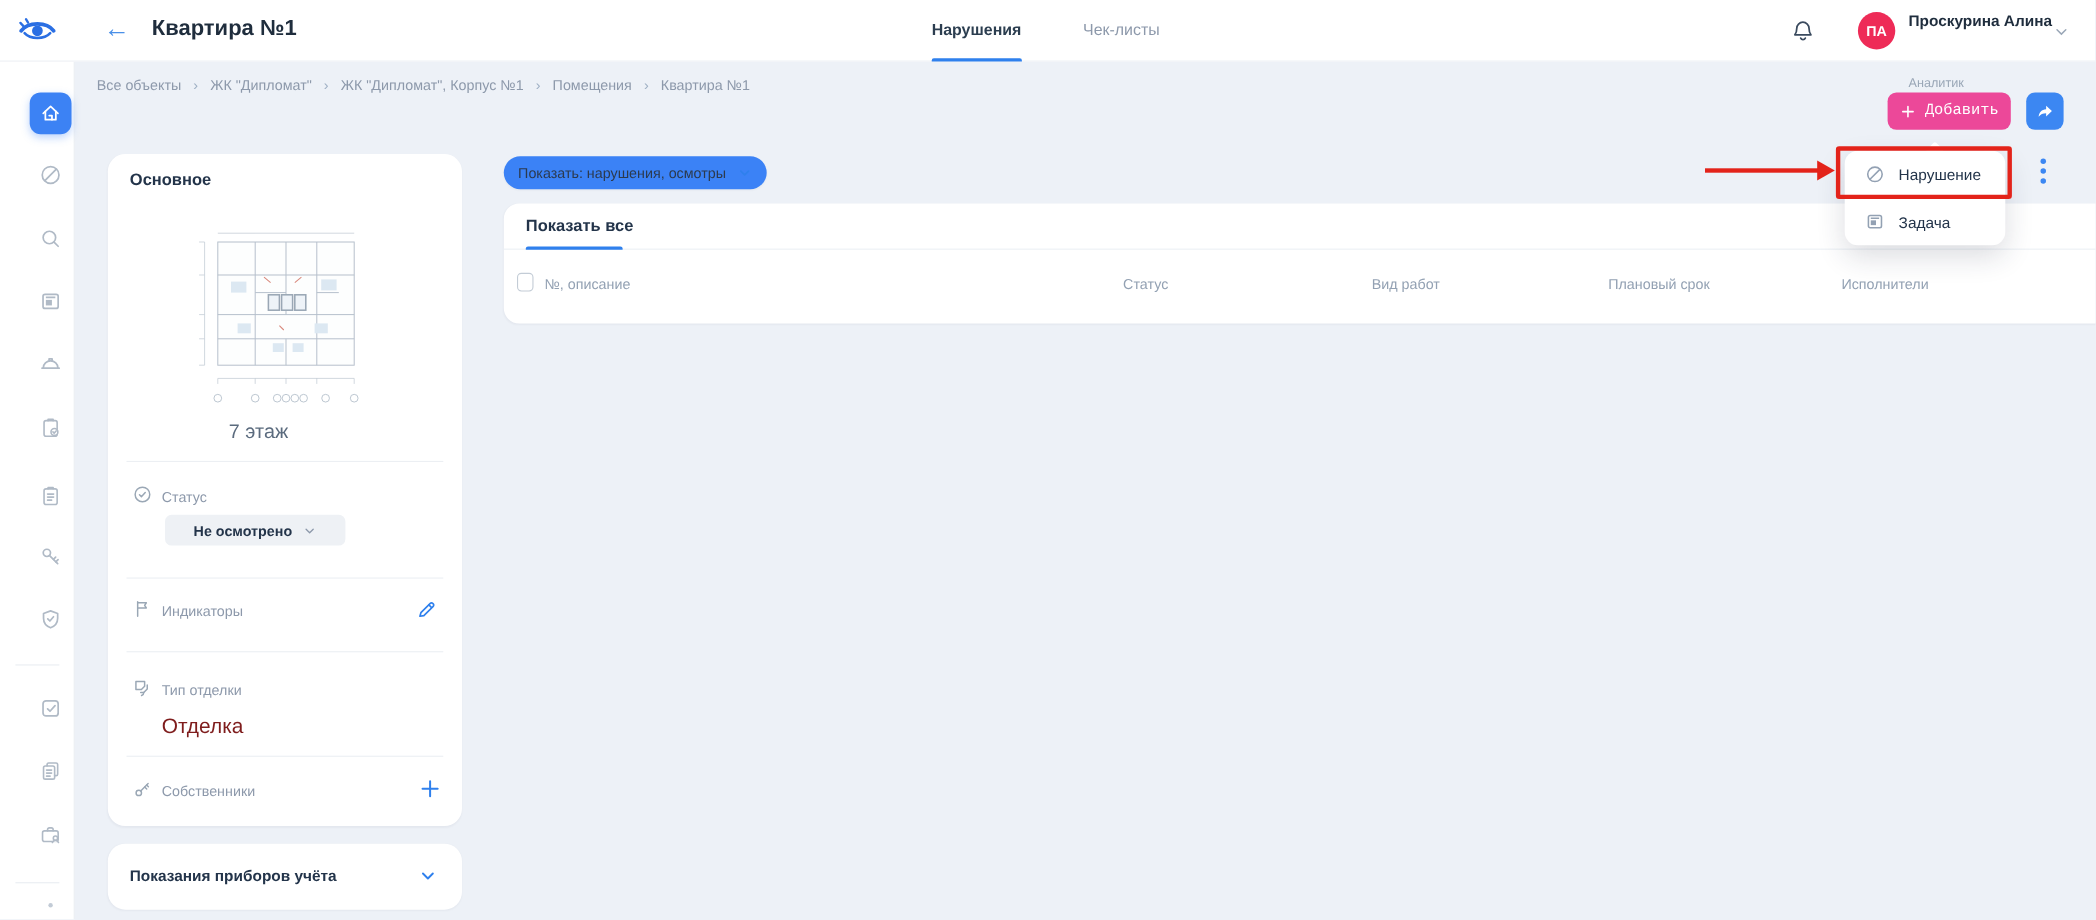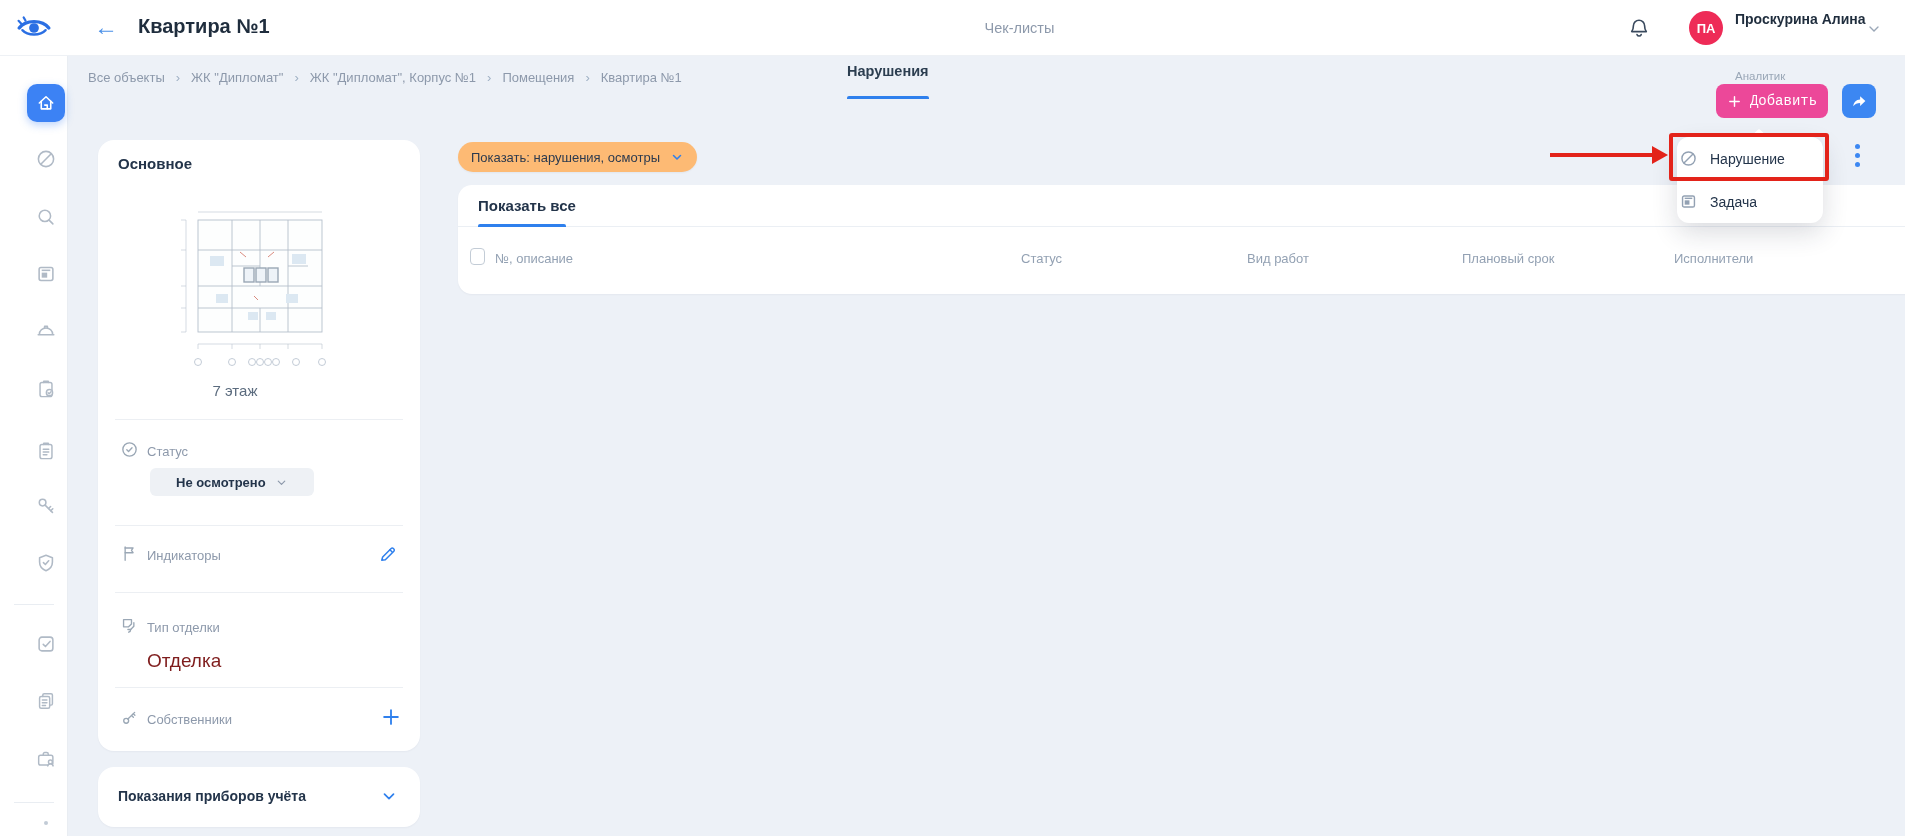"Нарушения" .tab.active { margin-top: 43px -> none }
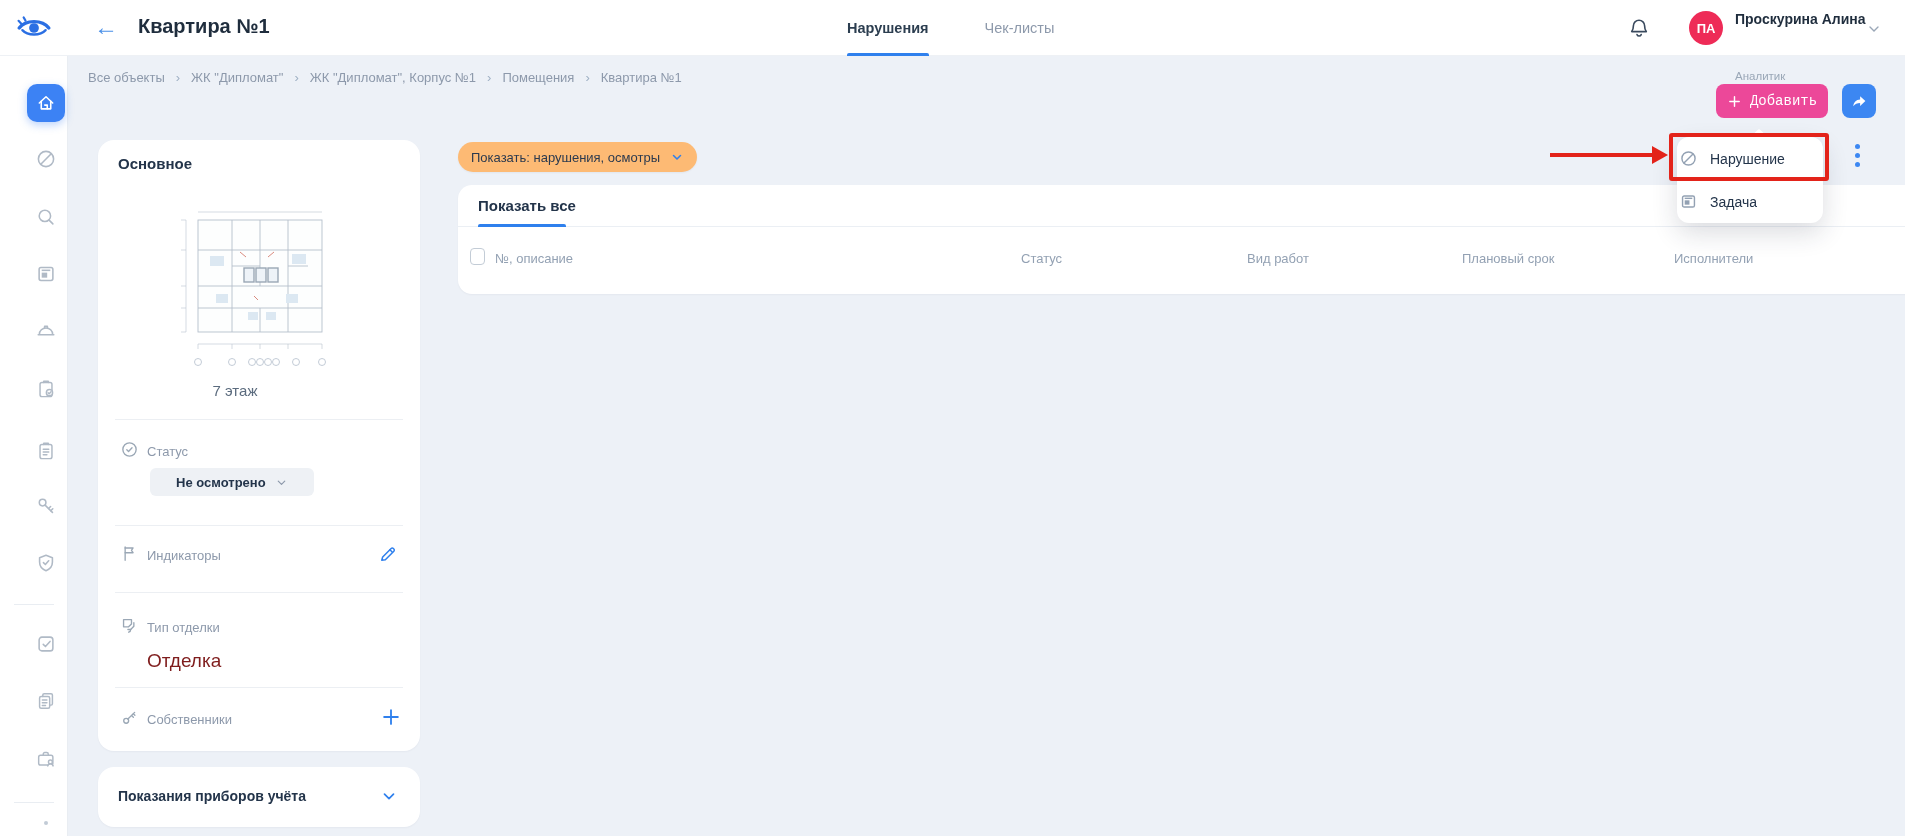"Показать: нарушения, осмотры" .filter-chip { background: #fdba74 -> #3b82f6 }
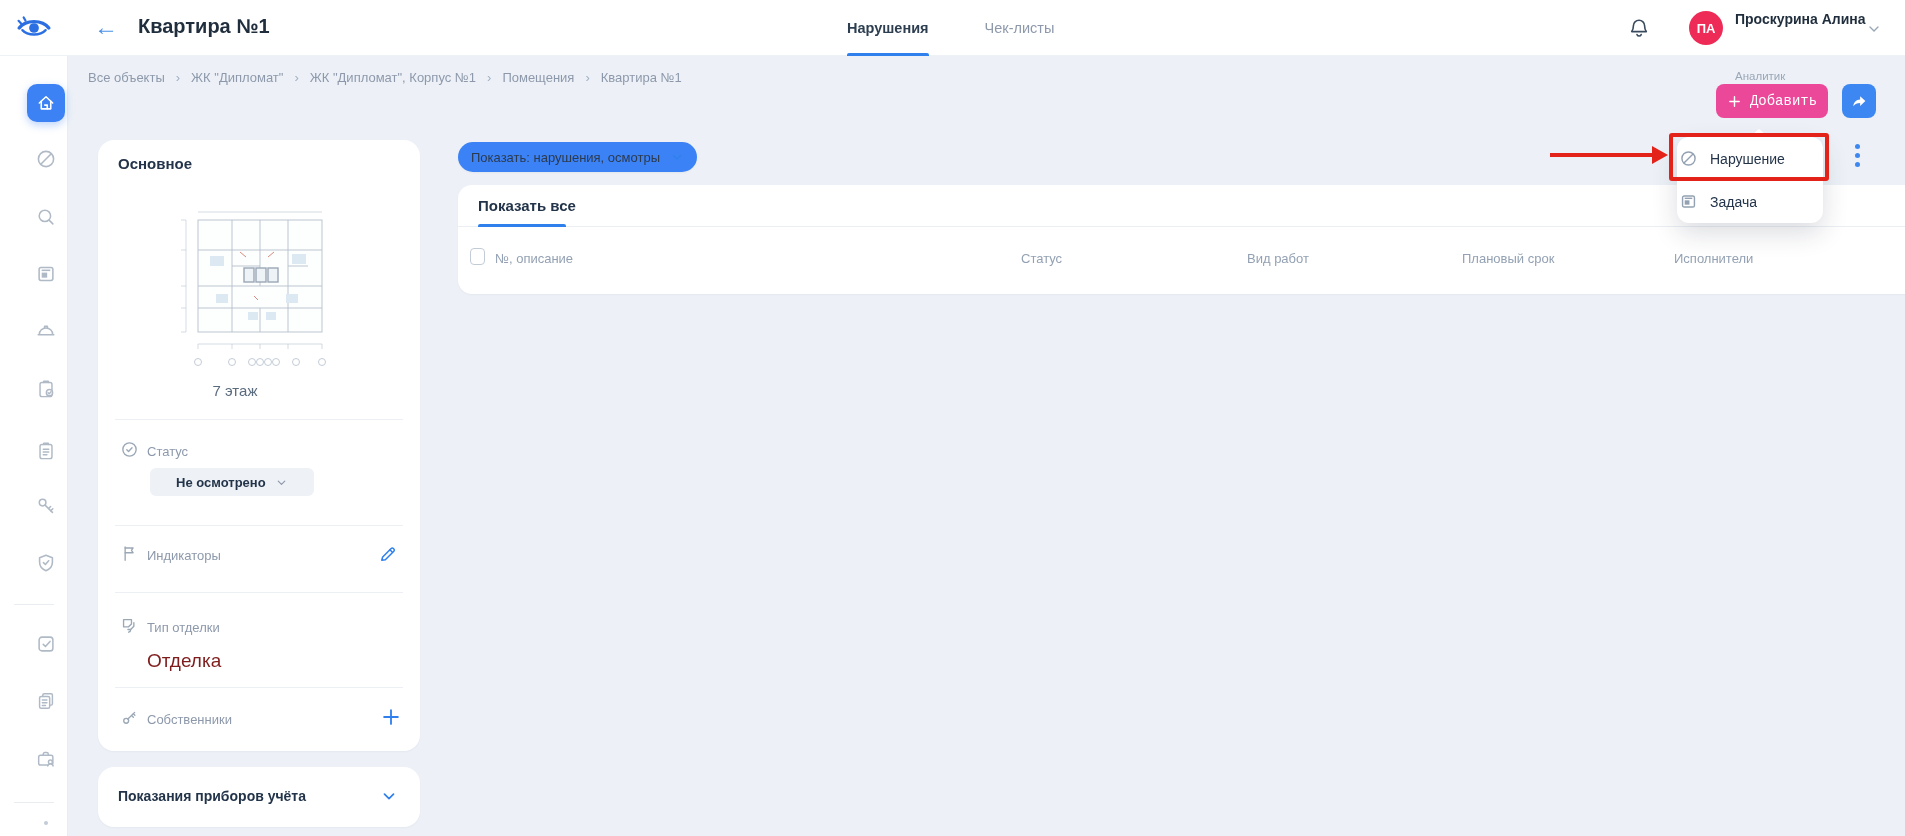"Нарушение" .dd-item { padding-left: 2px -> 18px }
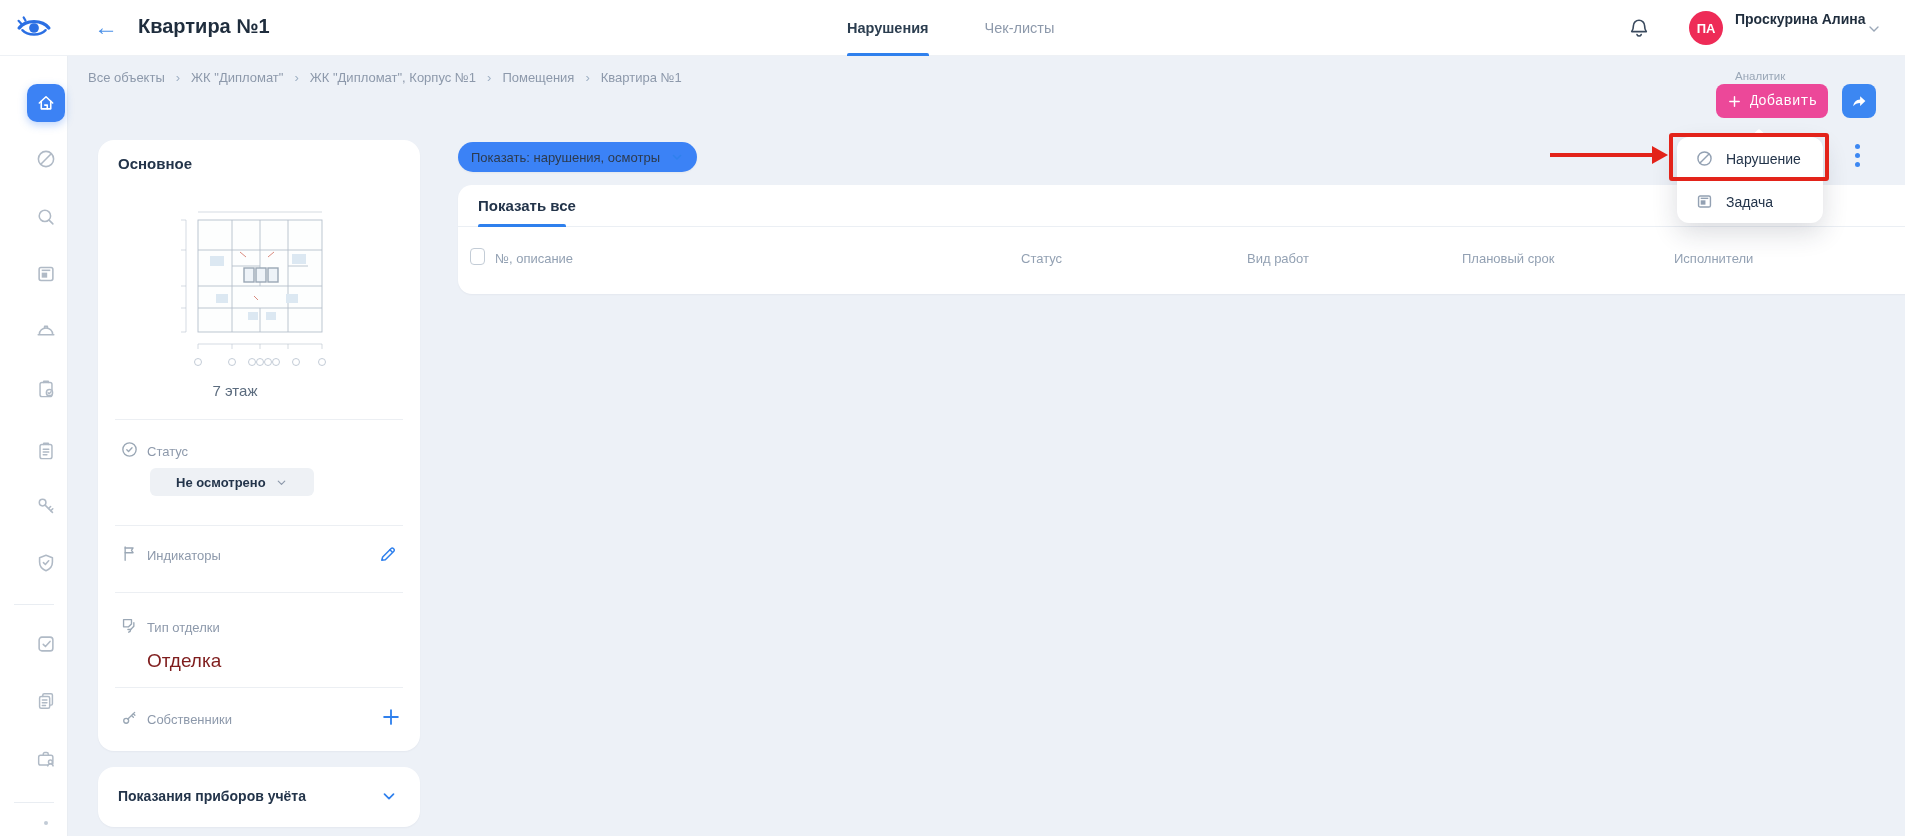"7 этаж" .floor-caption { font-size: 15px -> 18px }
